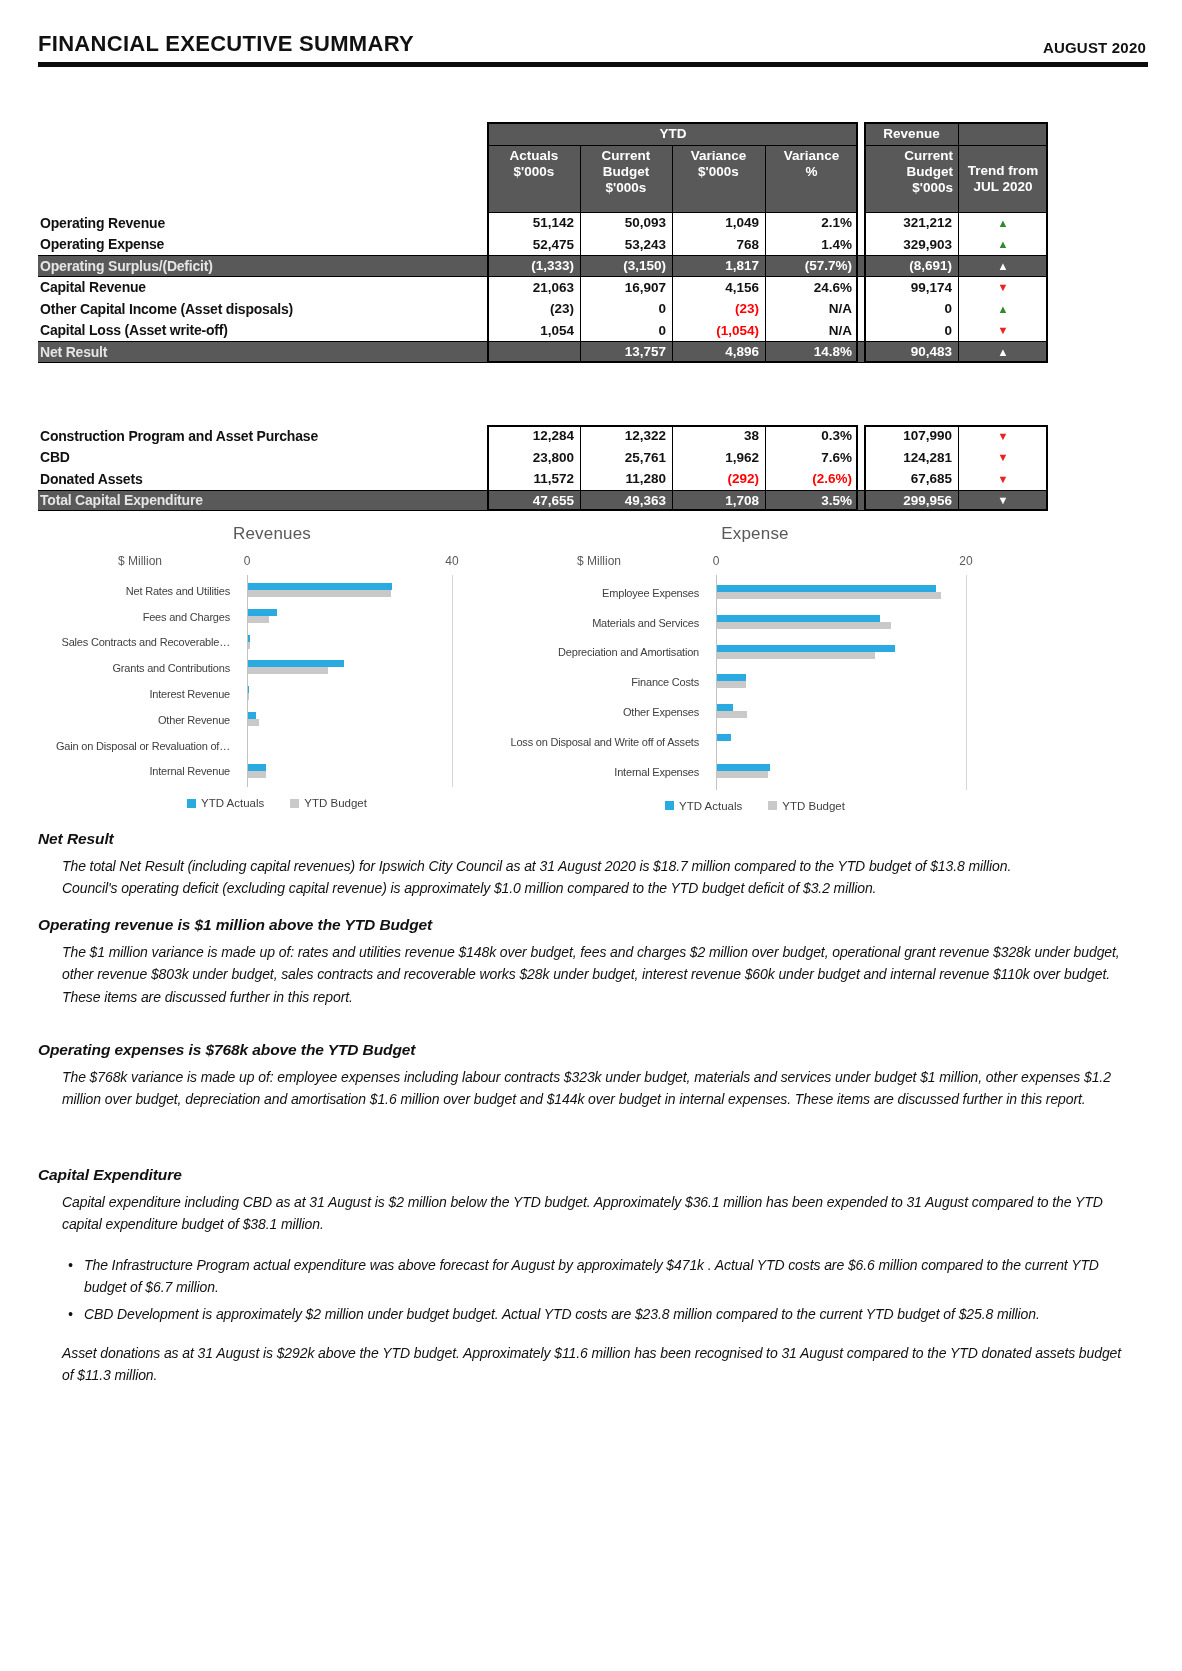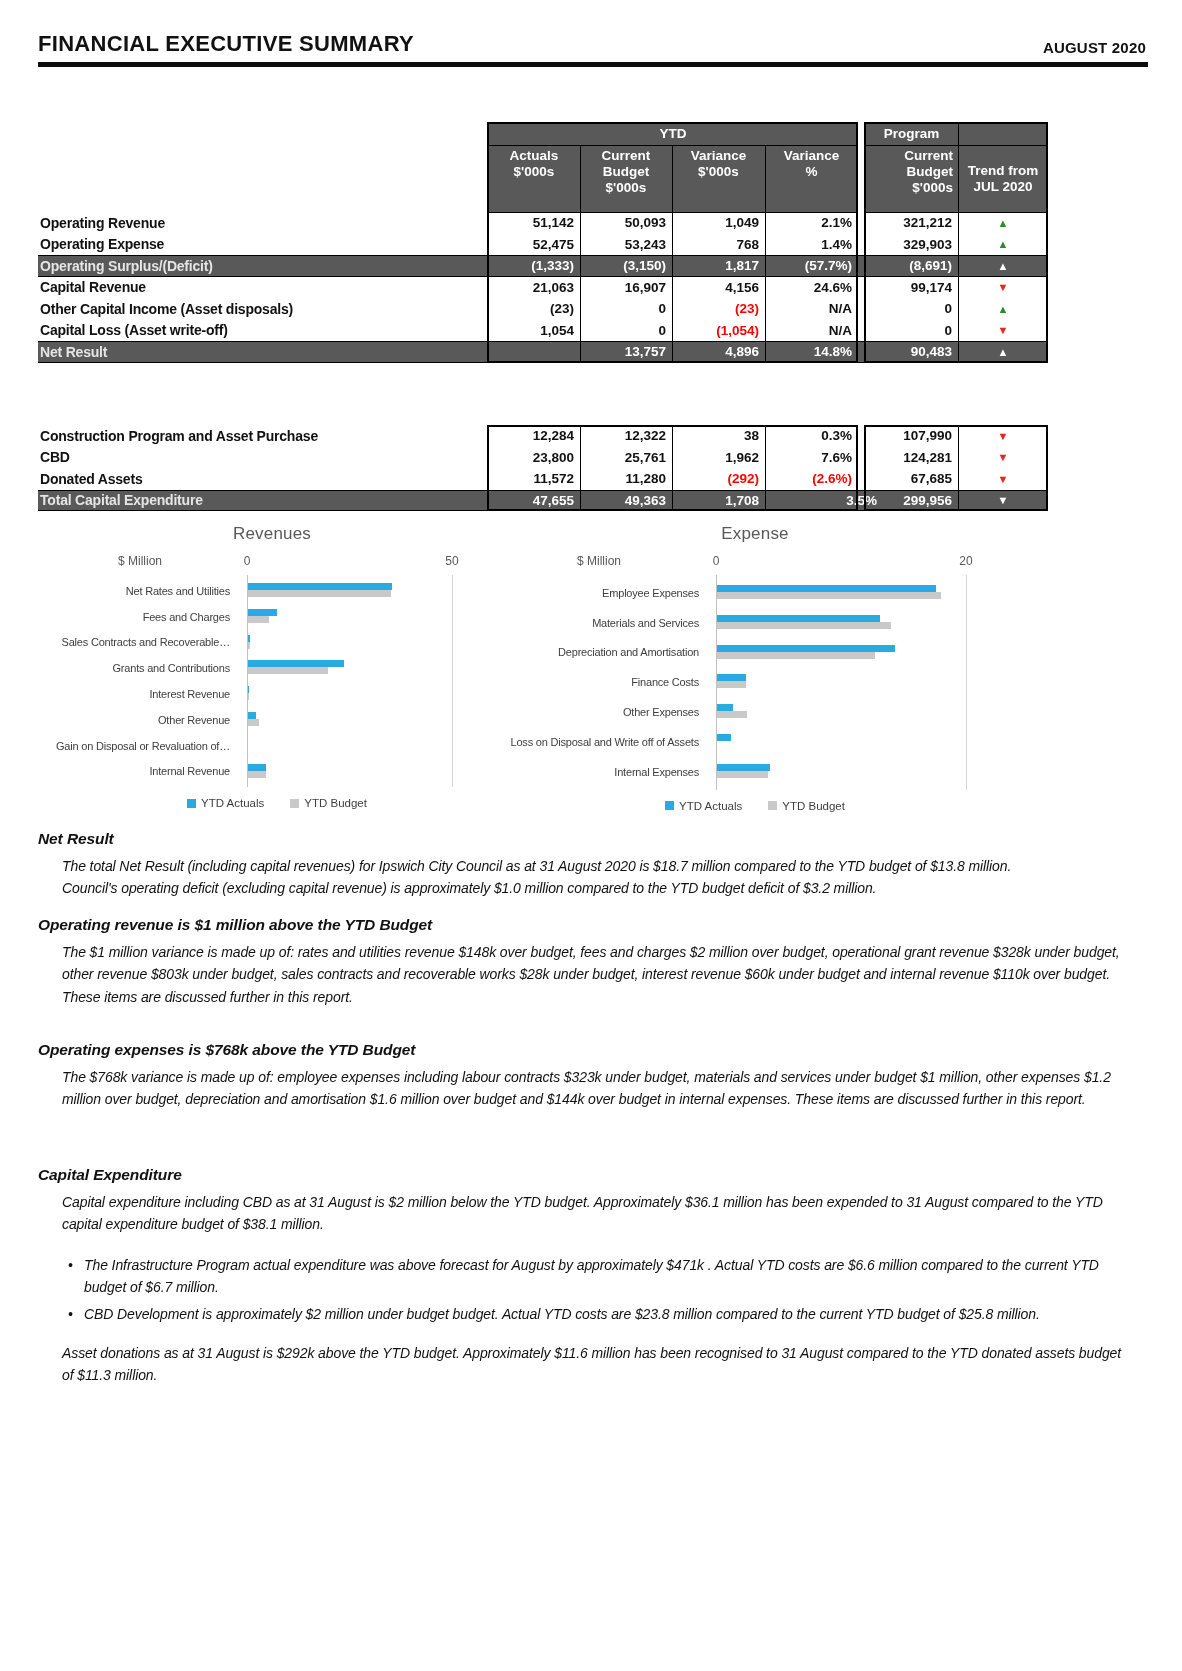"Program" div.hcell { text: Program -> Revenue }
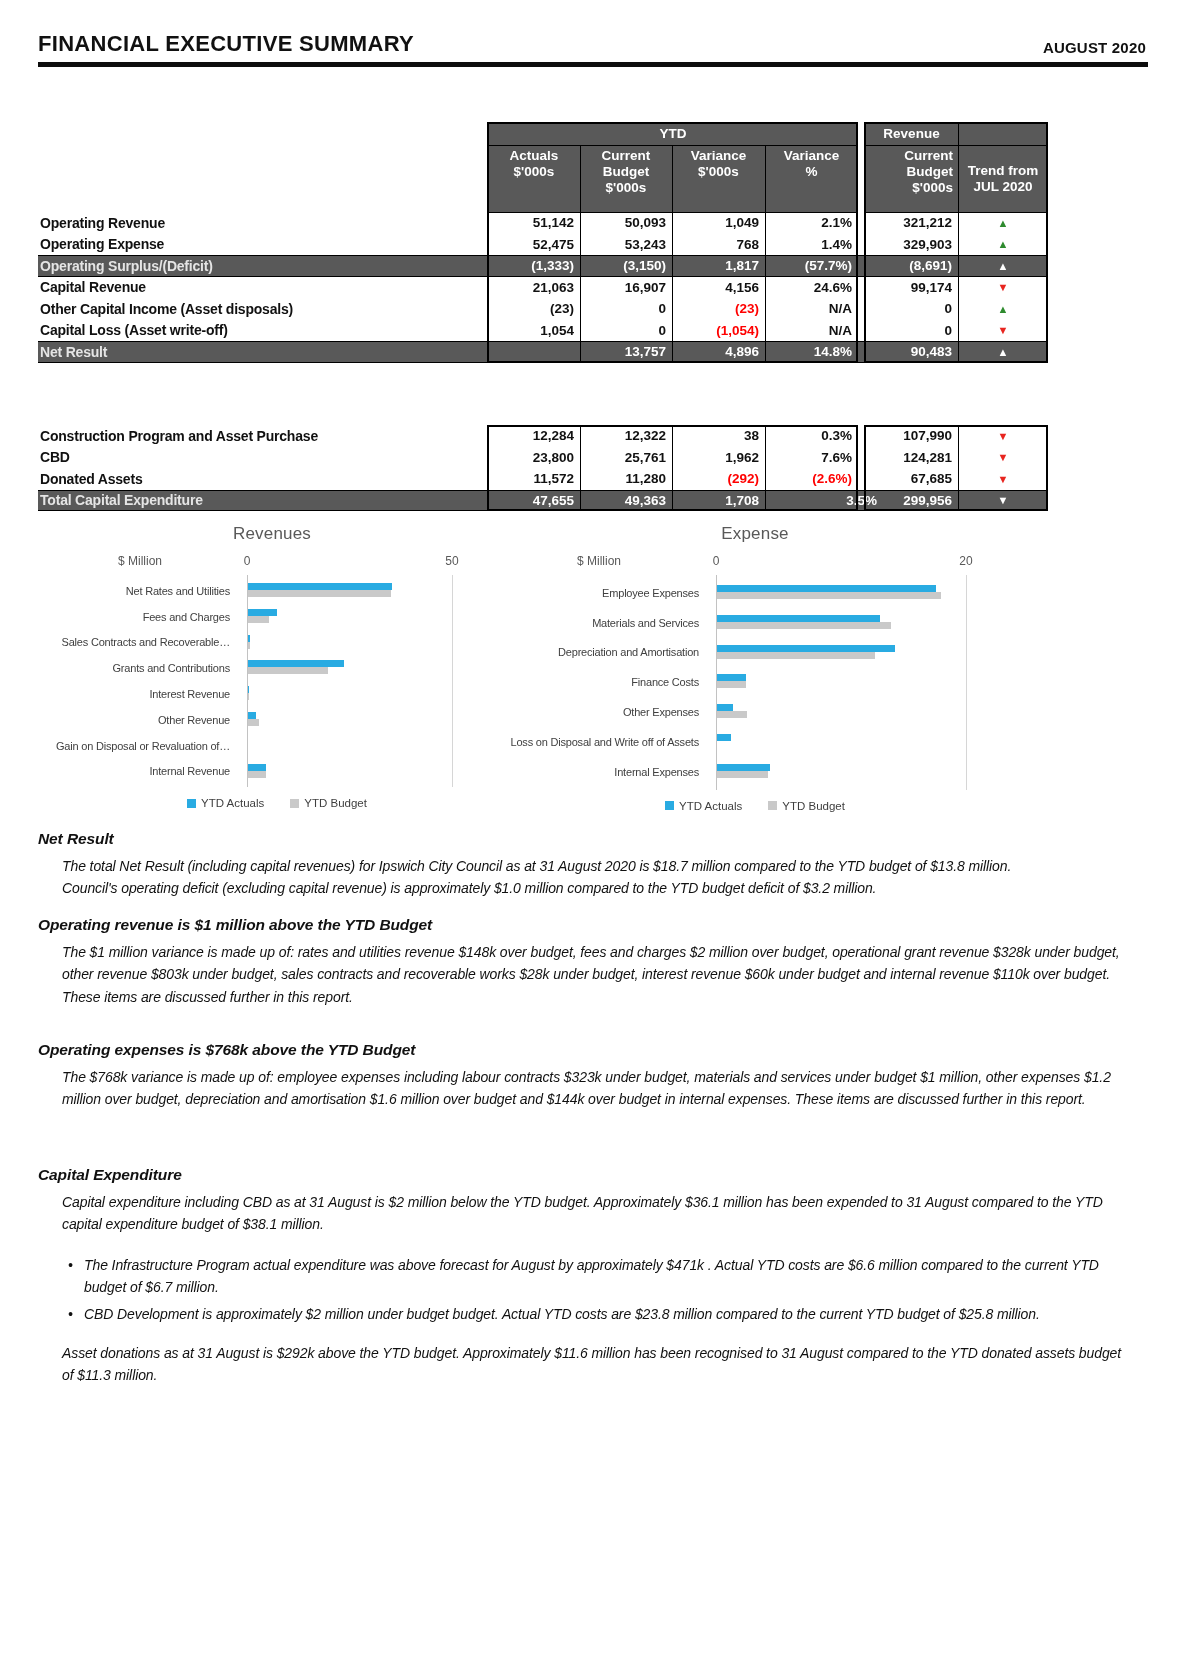"3.5%" div.tnum { left: 752px -> 727px }
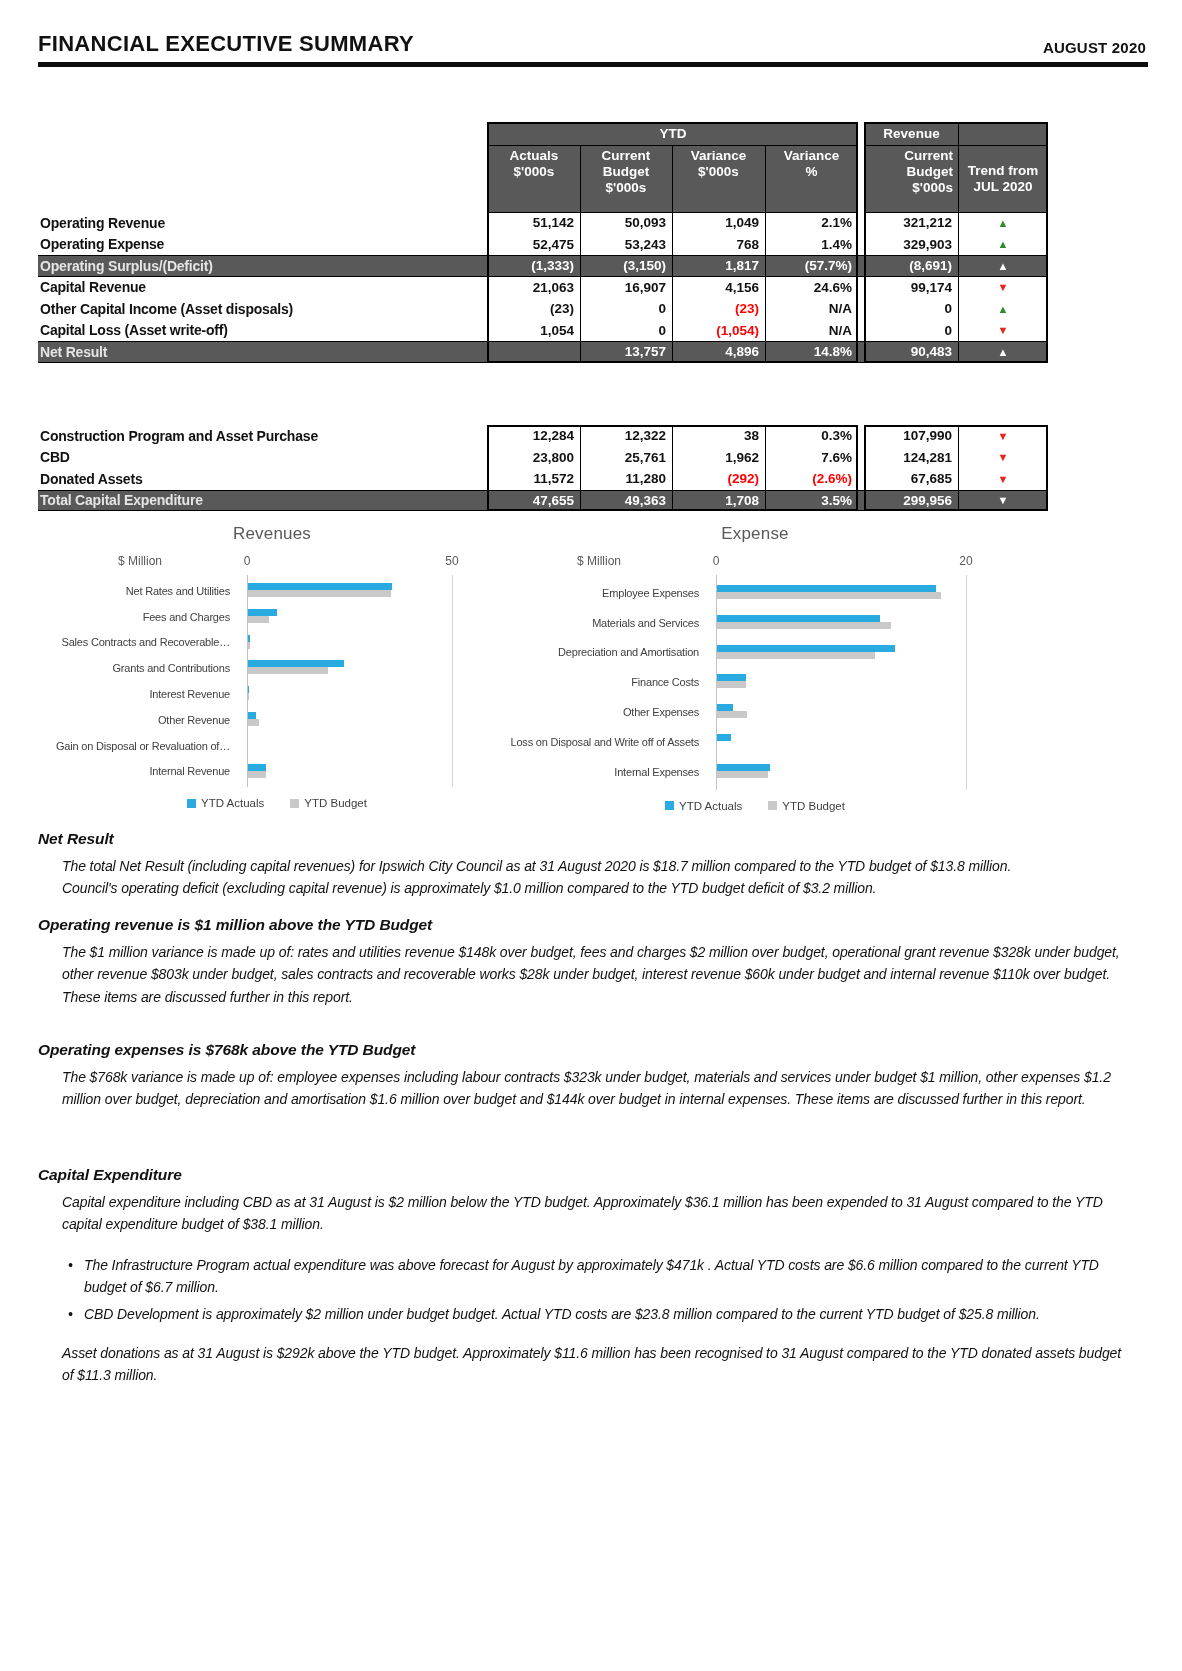"50" div.ch-tick { text: 50 -> 40 }
